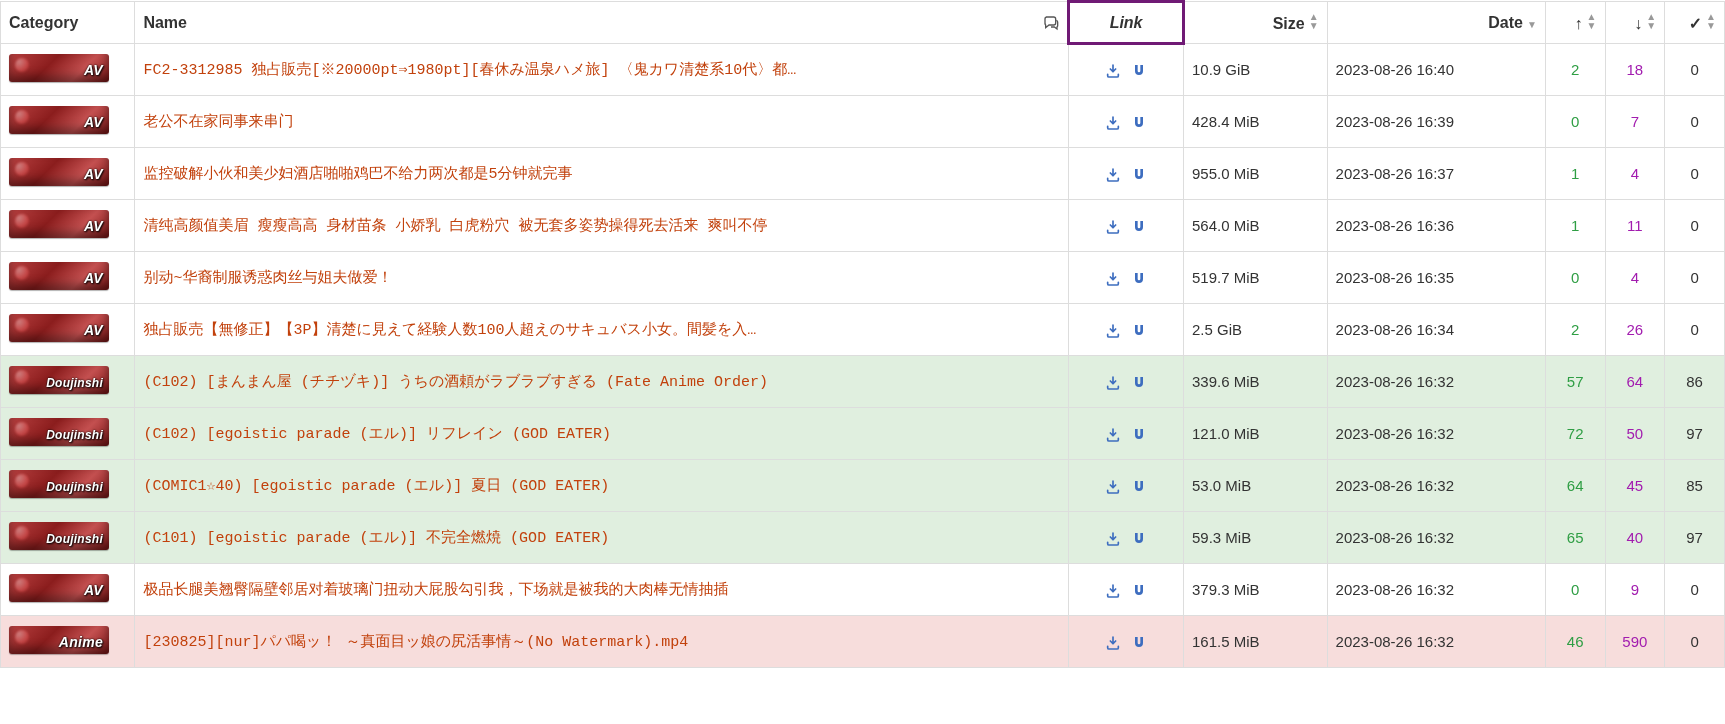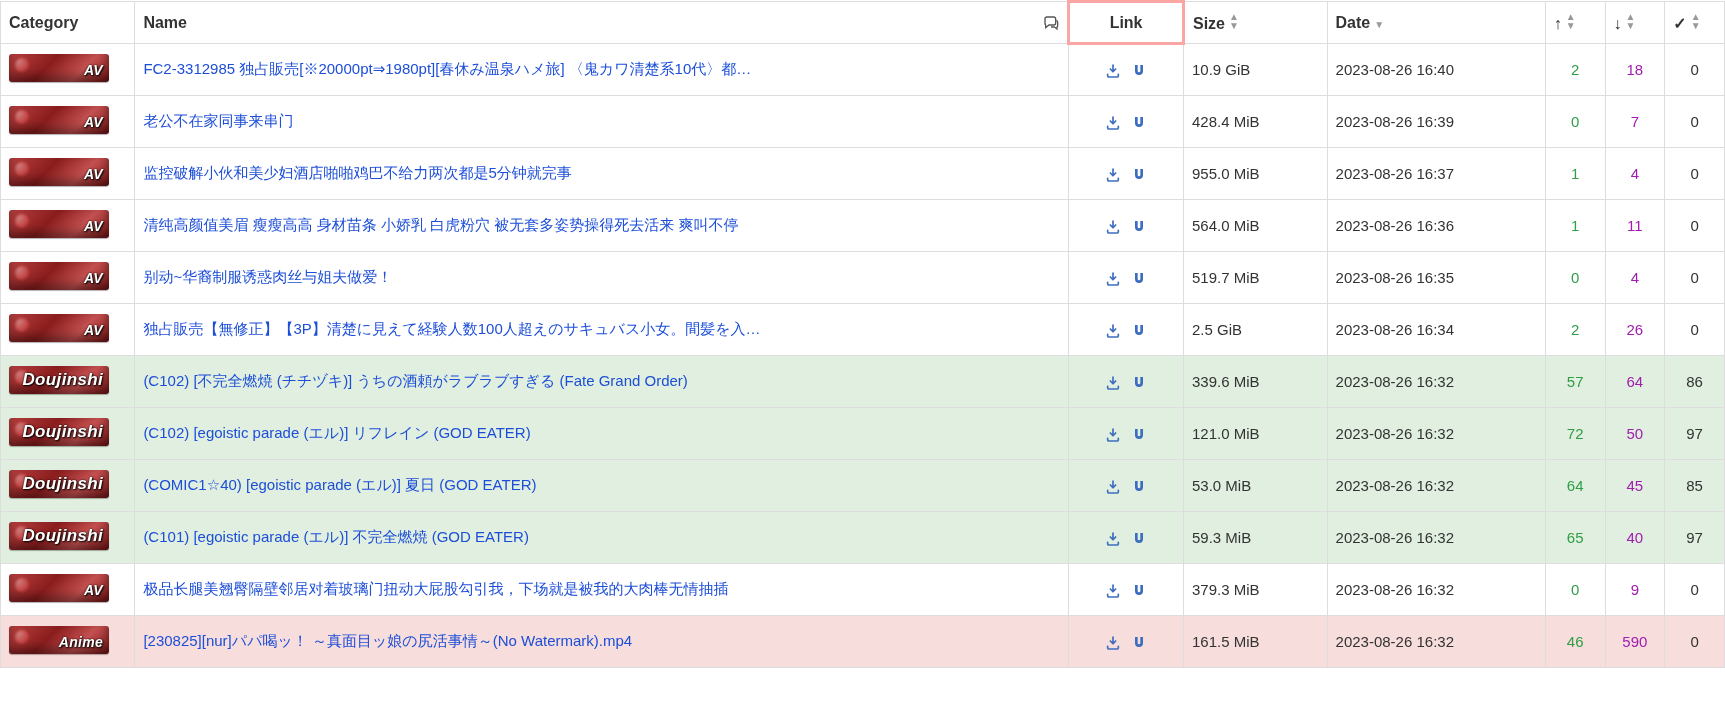"Link" .th-link-highlight { border: 3px solid #fca5a5 -> 3px solid #701a75; font-style: none -> italic }
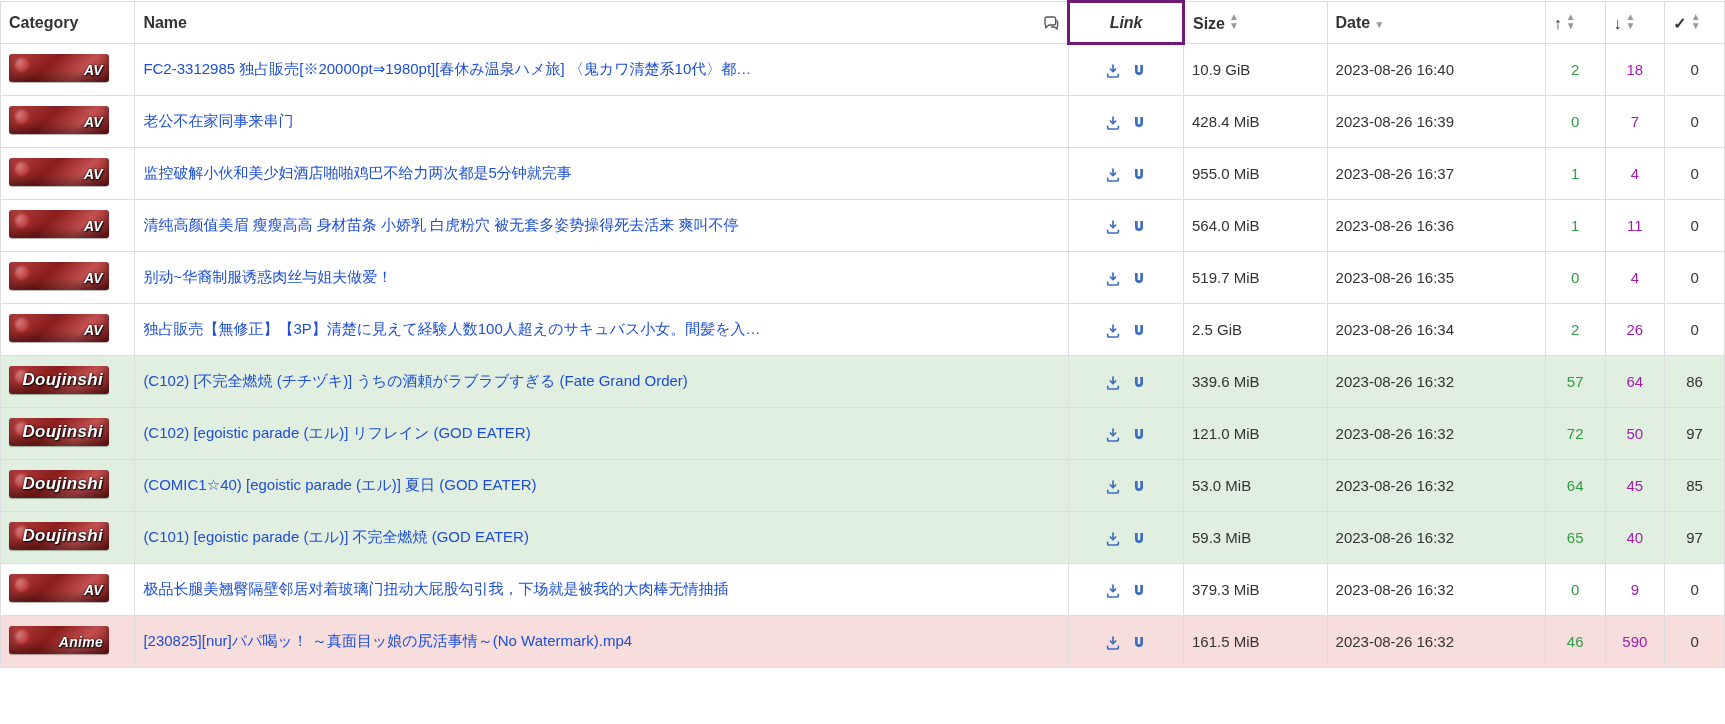"Size" th.center { text-align: left -> right }
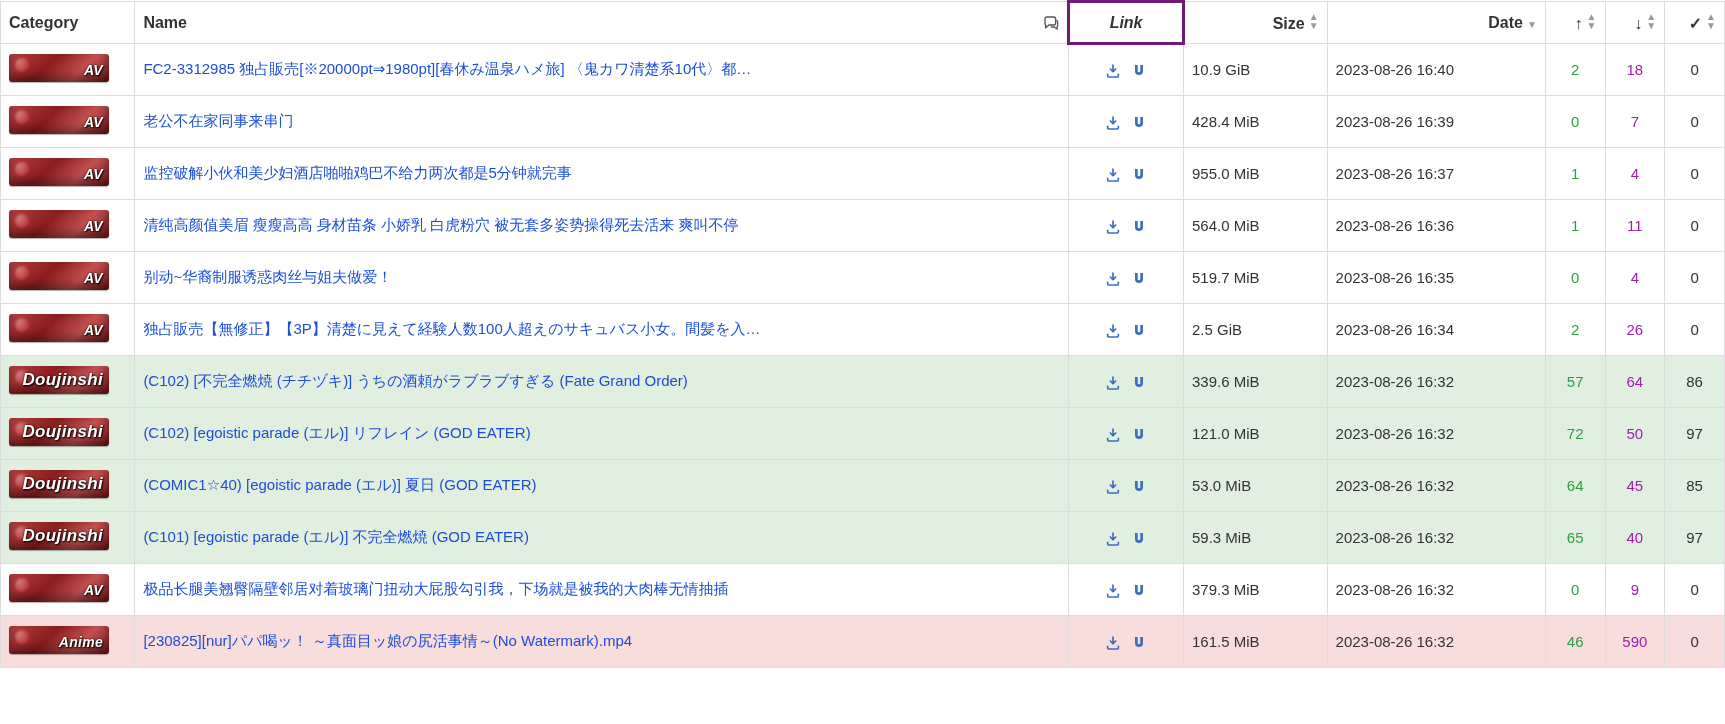"FC2-3312985" tr:nth-child(n) td.name-cell a { color: #1d4ed8 -> #c2410c; font-family: none -> Liberation Mono, monospace }
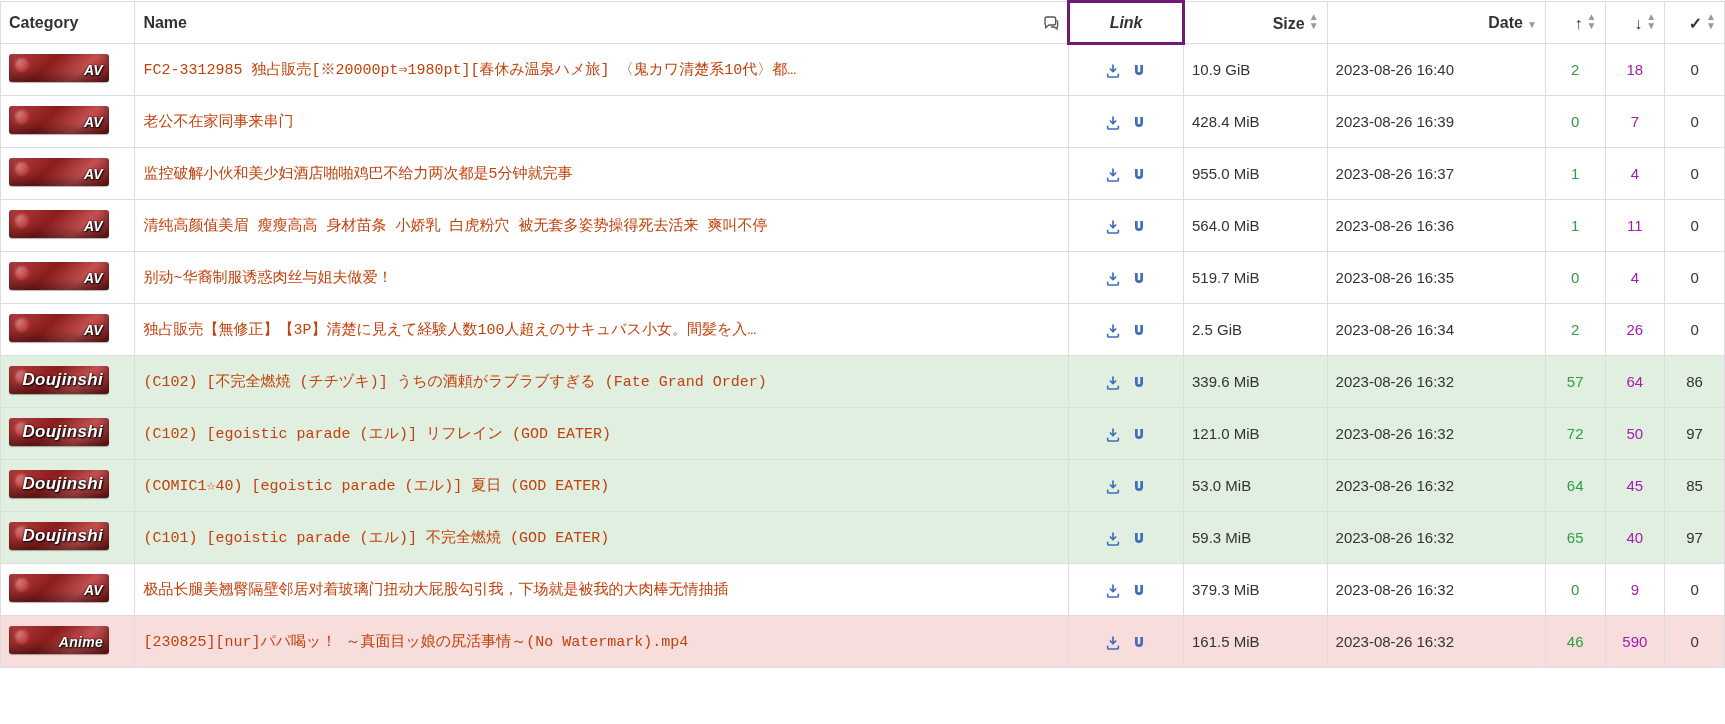"Doujinshi" .cat-label.small { font-size: 17px -> 12px }
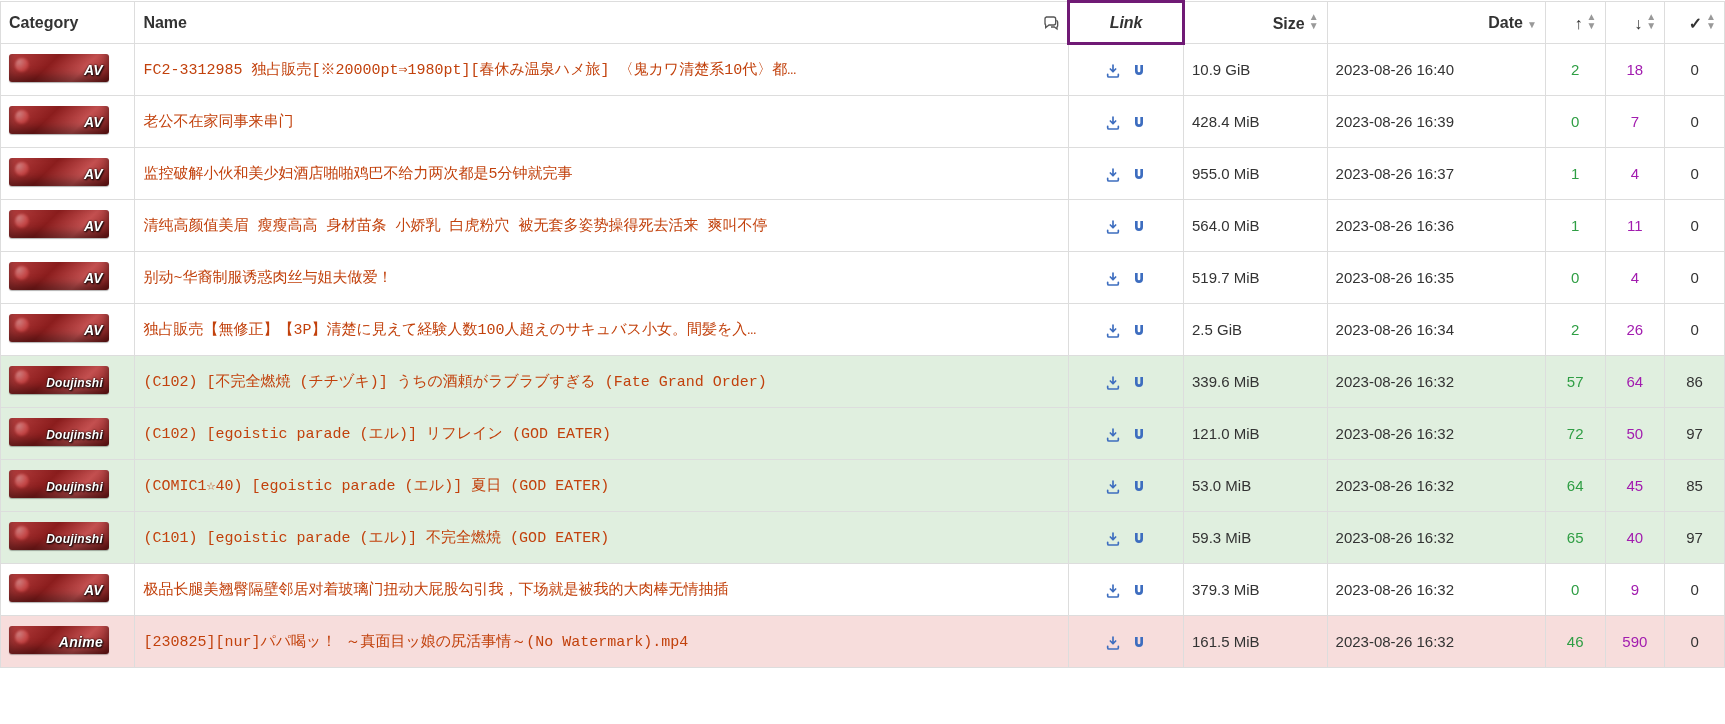"(C102) [不完全燃焼 (チチヅキ)] うちの酒頼がラブラブすぎる" a { text: 不完全燃焼 (チチヅキ)] うちの酒頼がラブラブすぎる (Fate Grand -> まんまん屋 (チチヅキ)] うちの酒頼がラブラブすぎる (Fate Anime }
